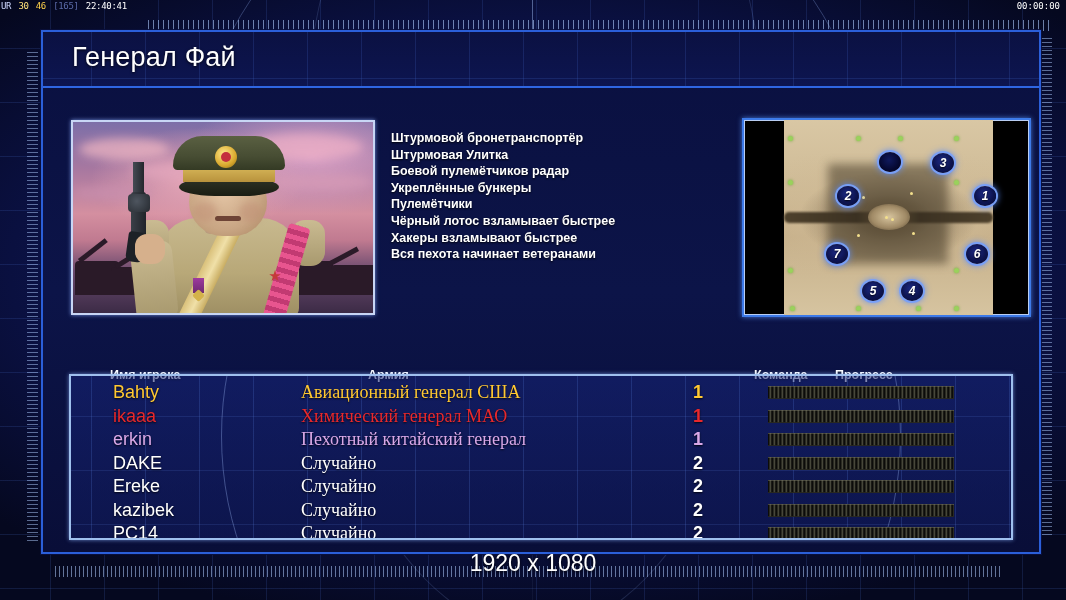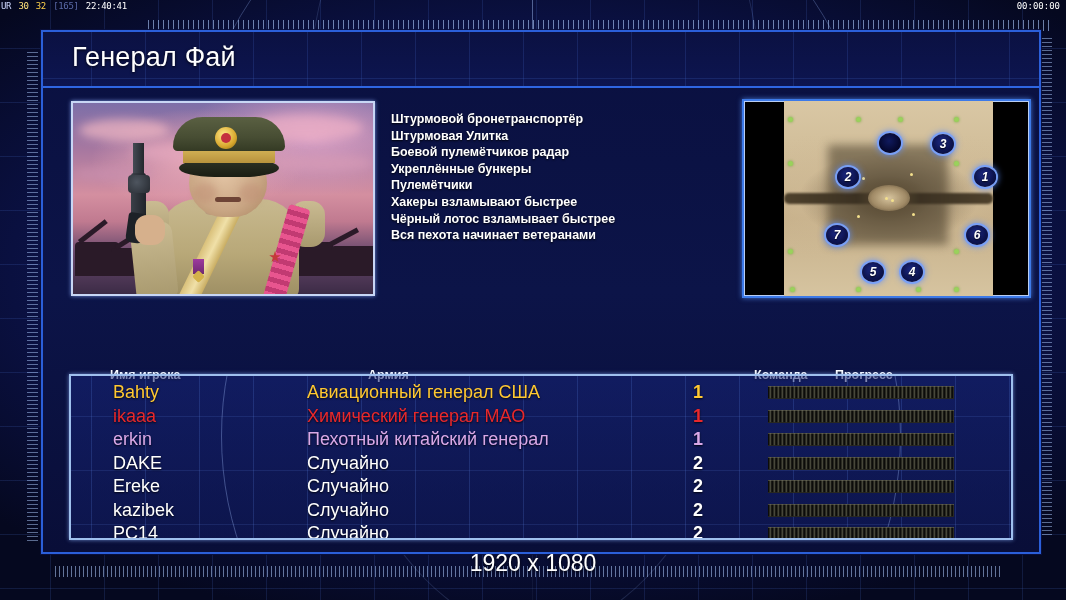"32" span.seg { text: 32 -> 46 }
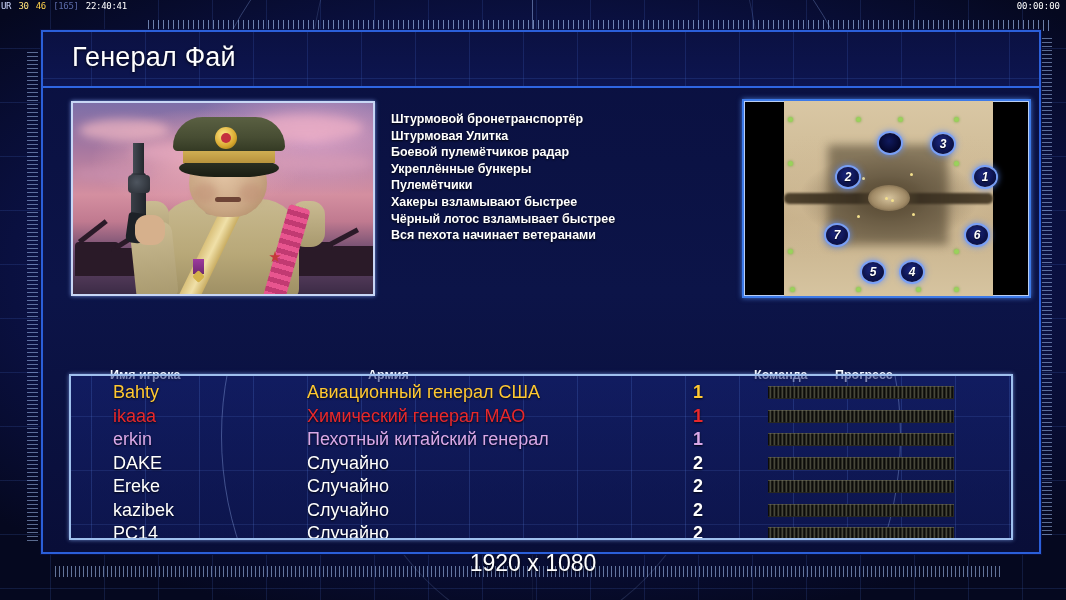"Штурмовой бронетранспортёр" #inforow { top: 52px -> 71px }
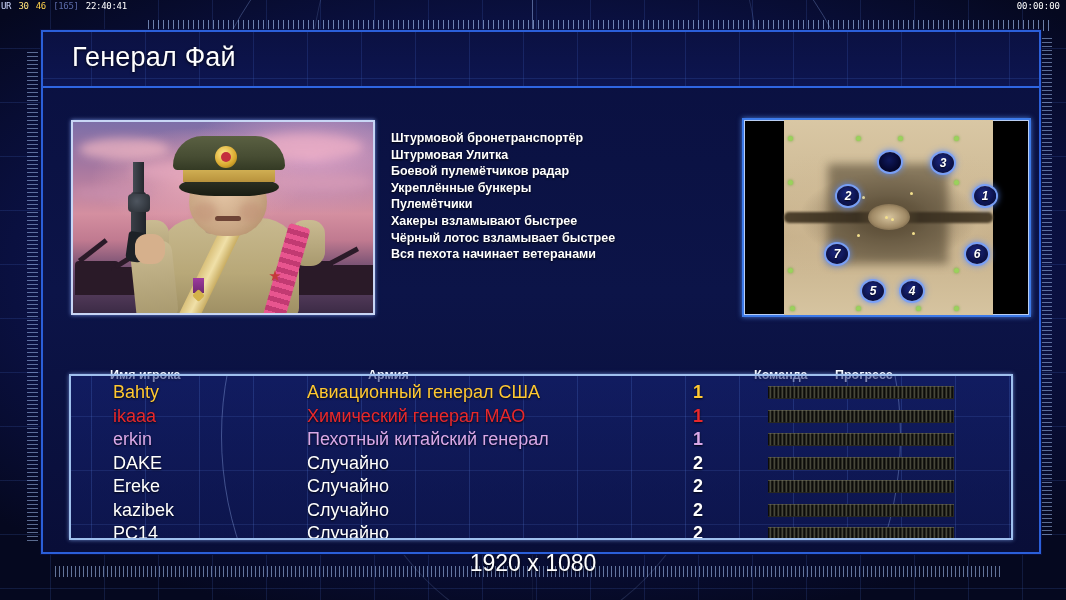"Хакеры взламывают быстрее" div.ab { order: before "Чёрный лотос взламывает быстрее" -> after "Чёрный лотос взламывает быстрее" }
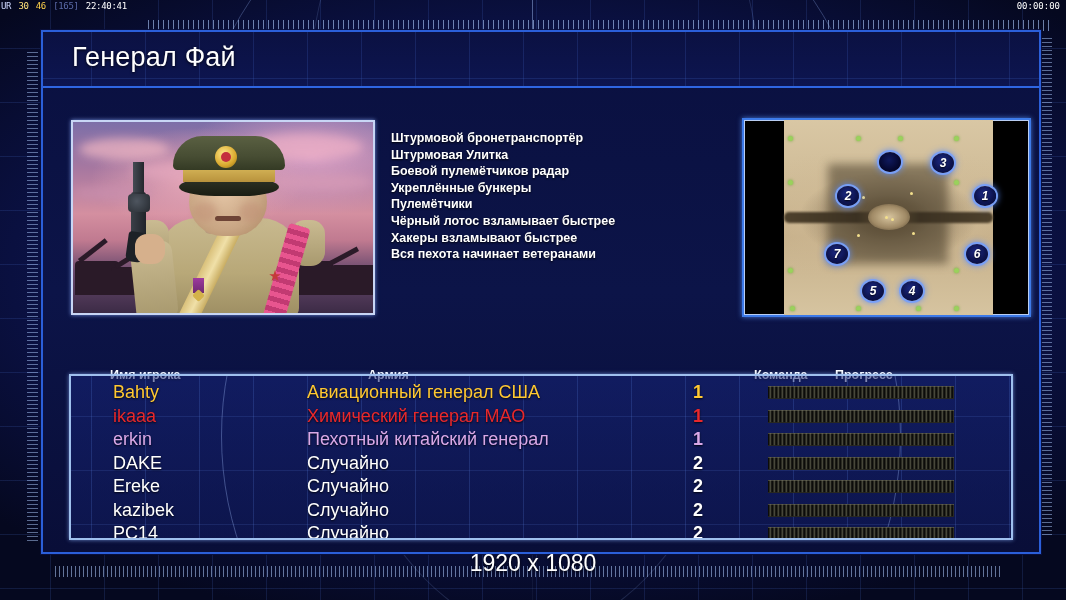"Авиационный генерал США" .c-army { font-family: none -> Liberation Serif, serif; left: 236px -> 230px }
